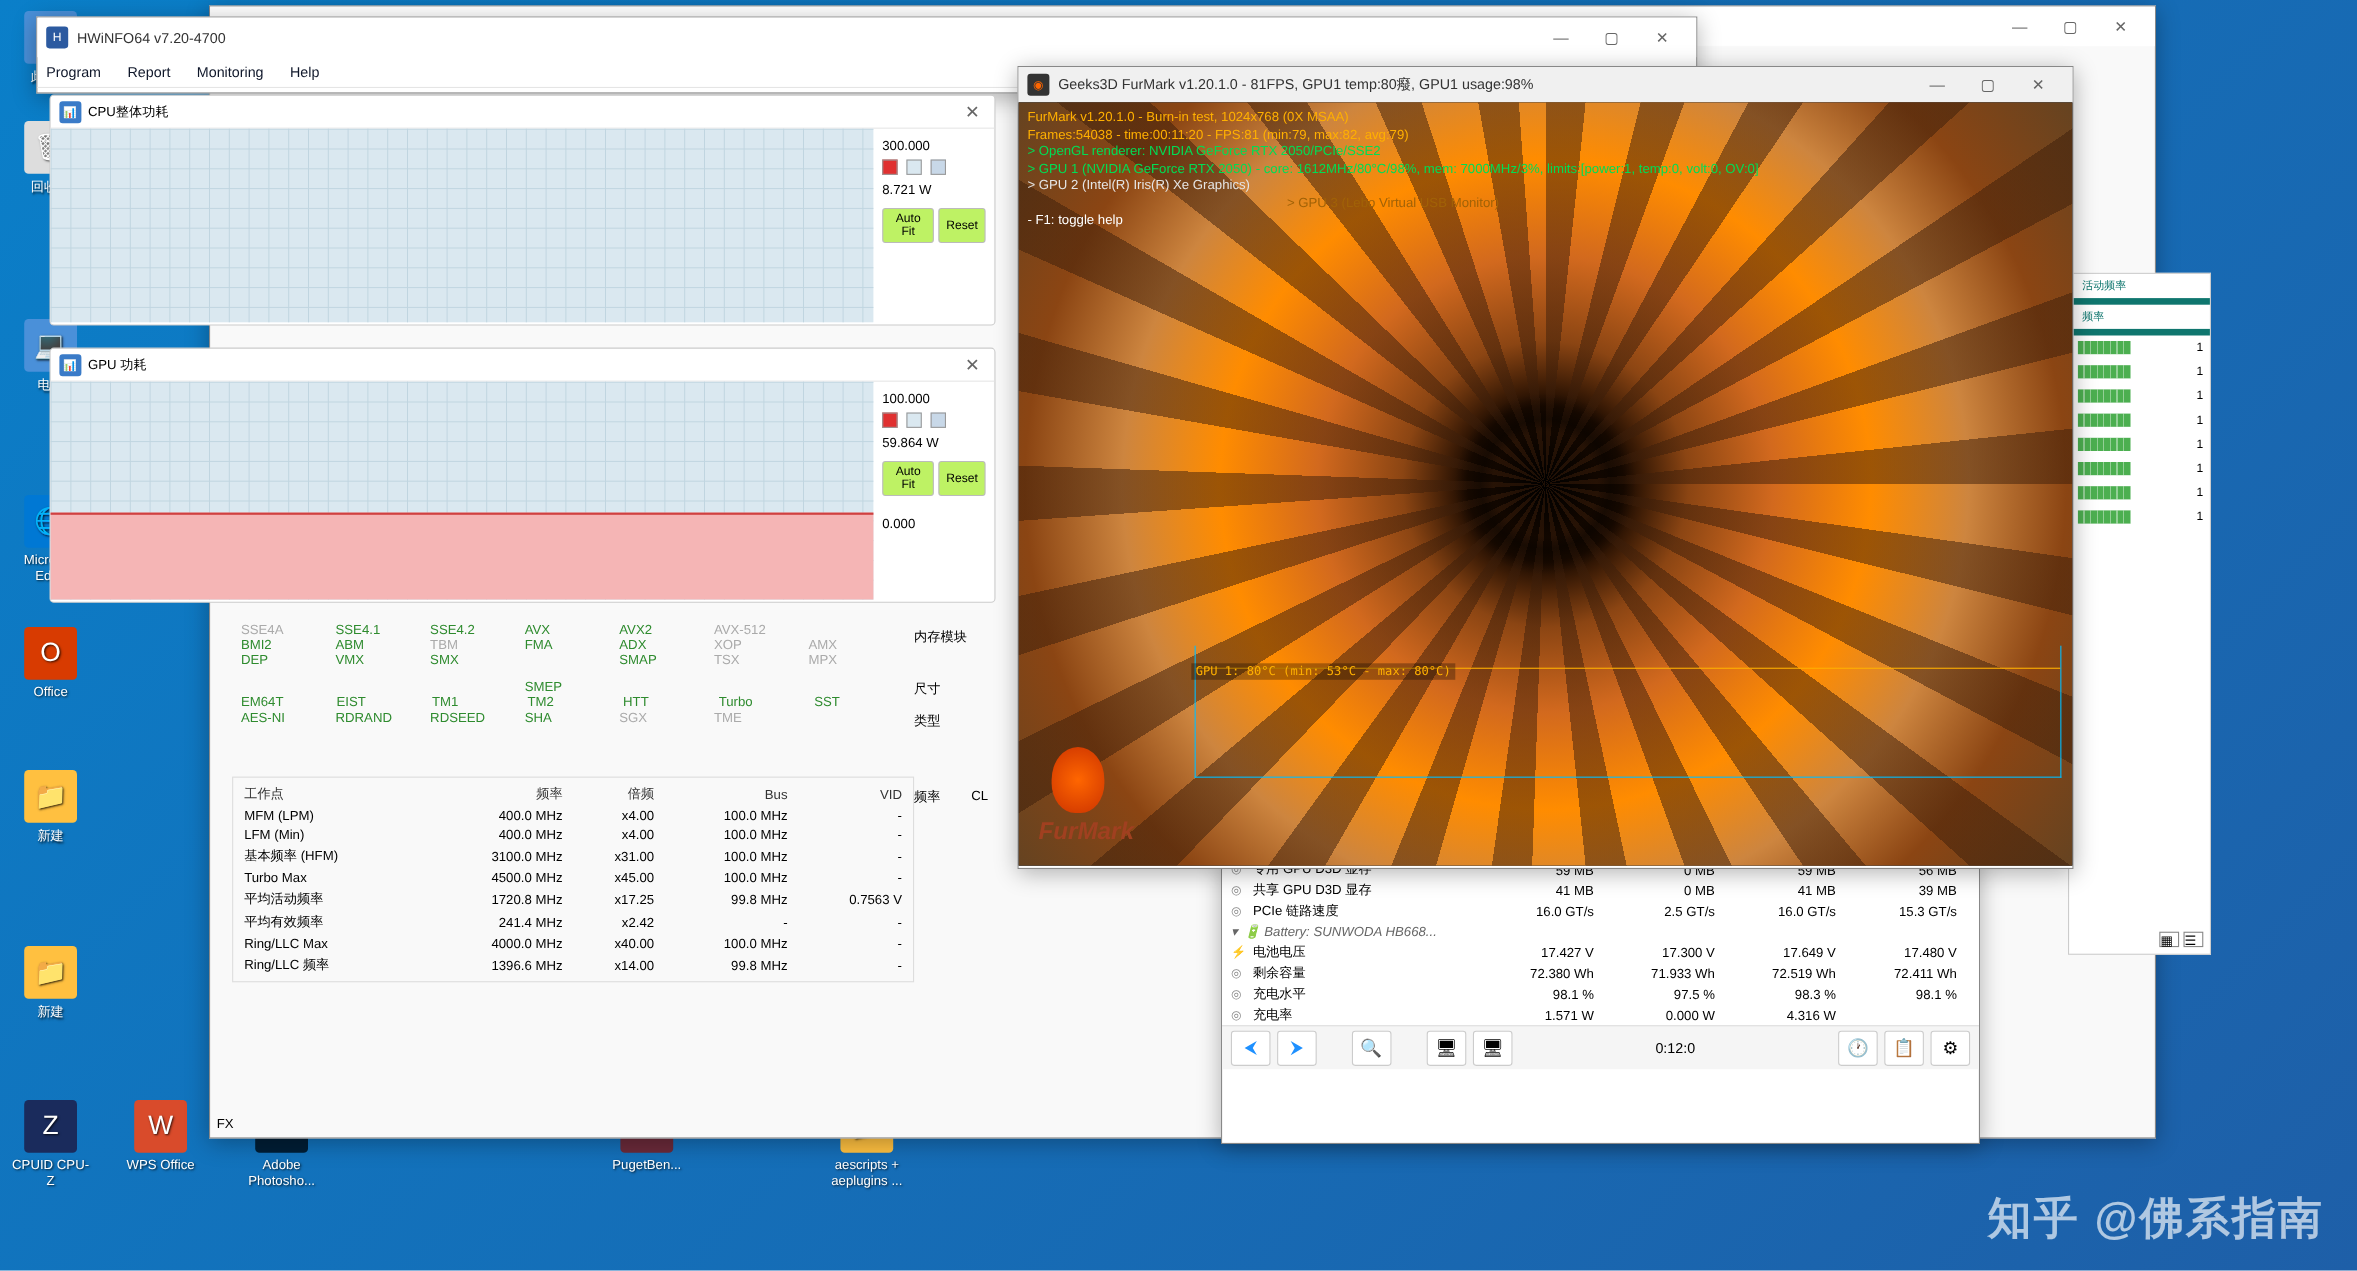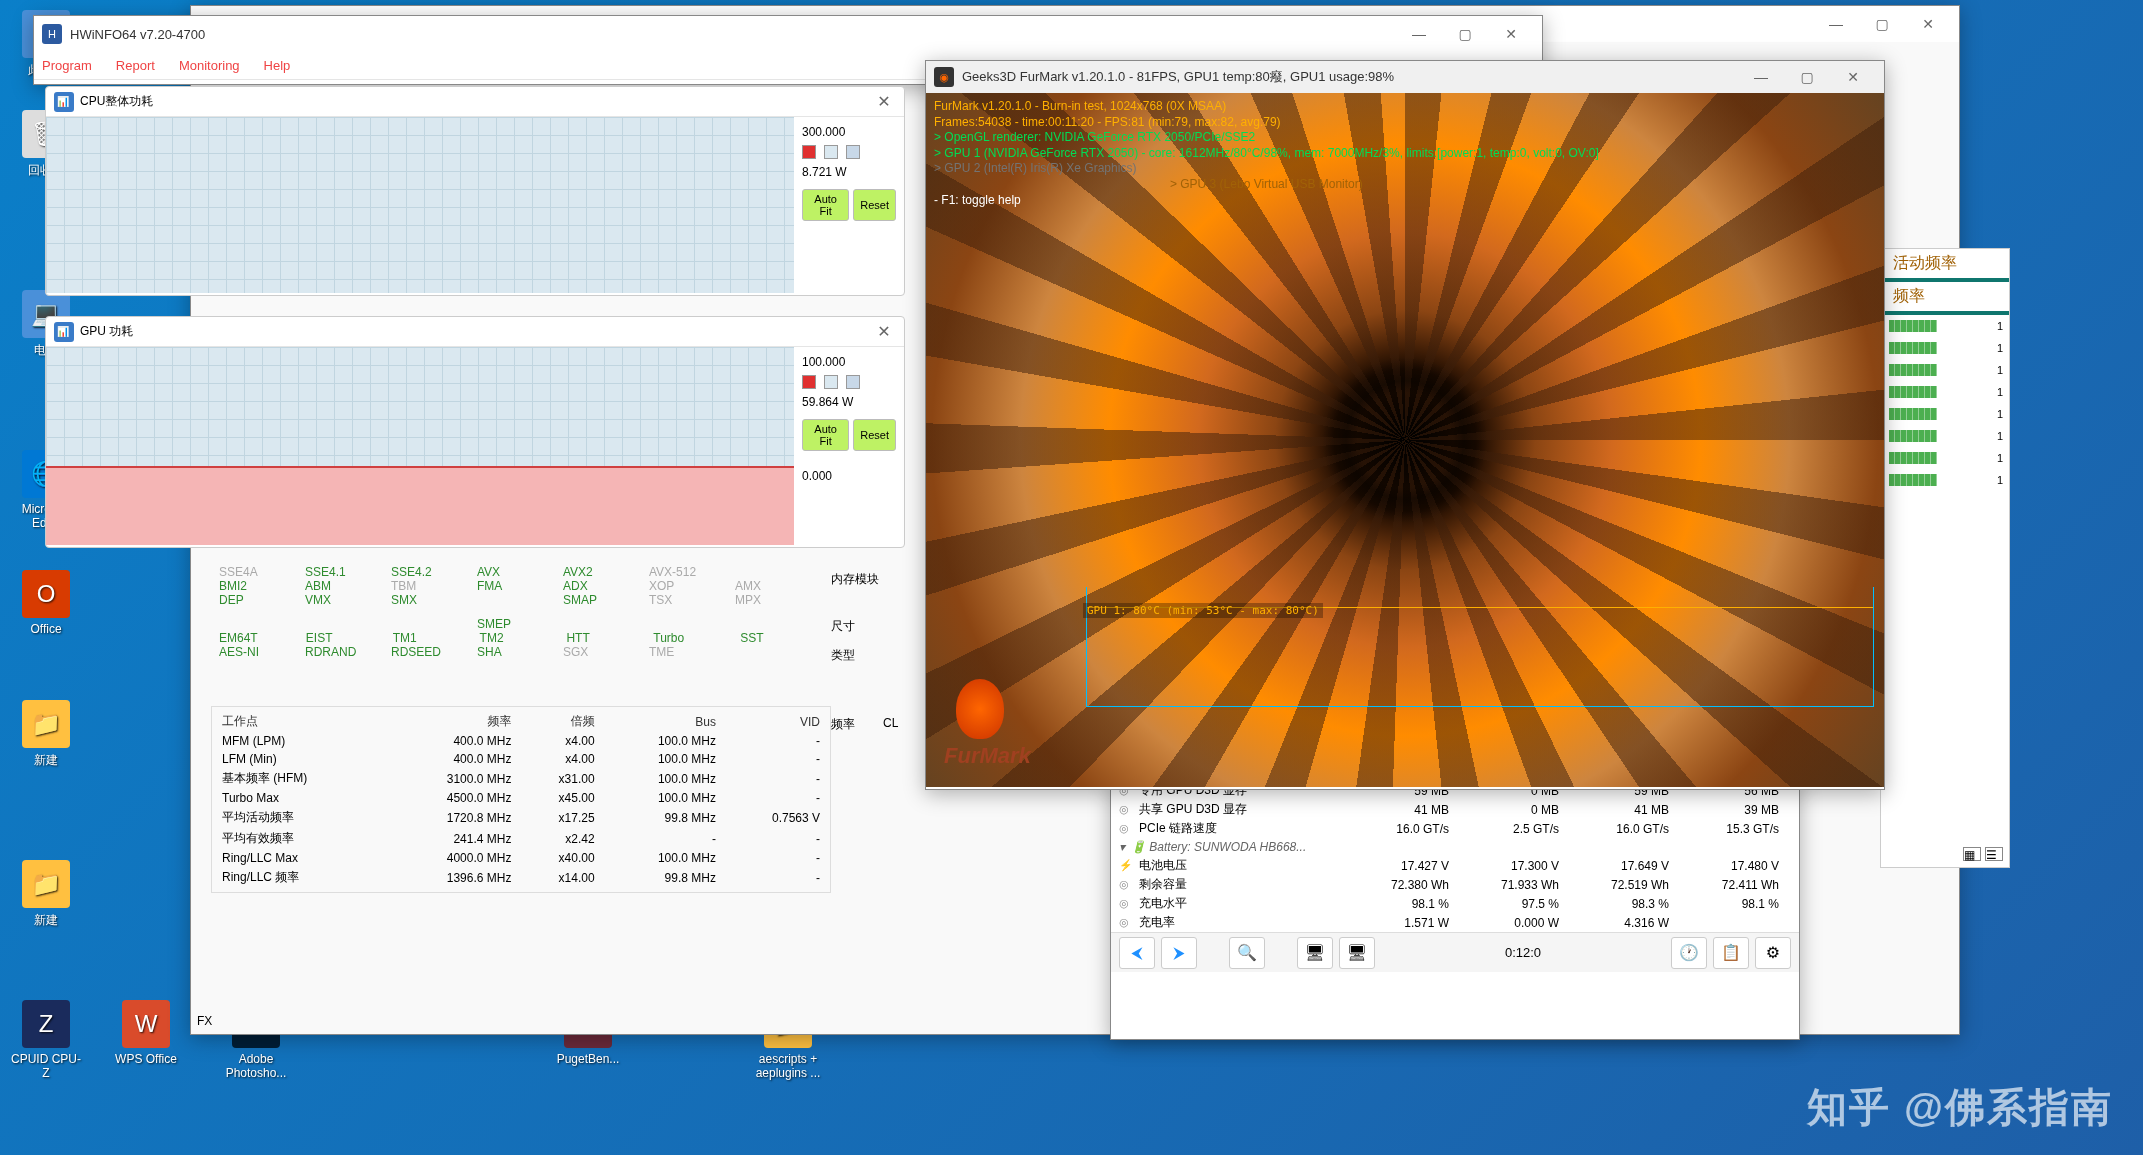"Program" .mb span { color: #ef4444 -> #0f172a }
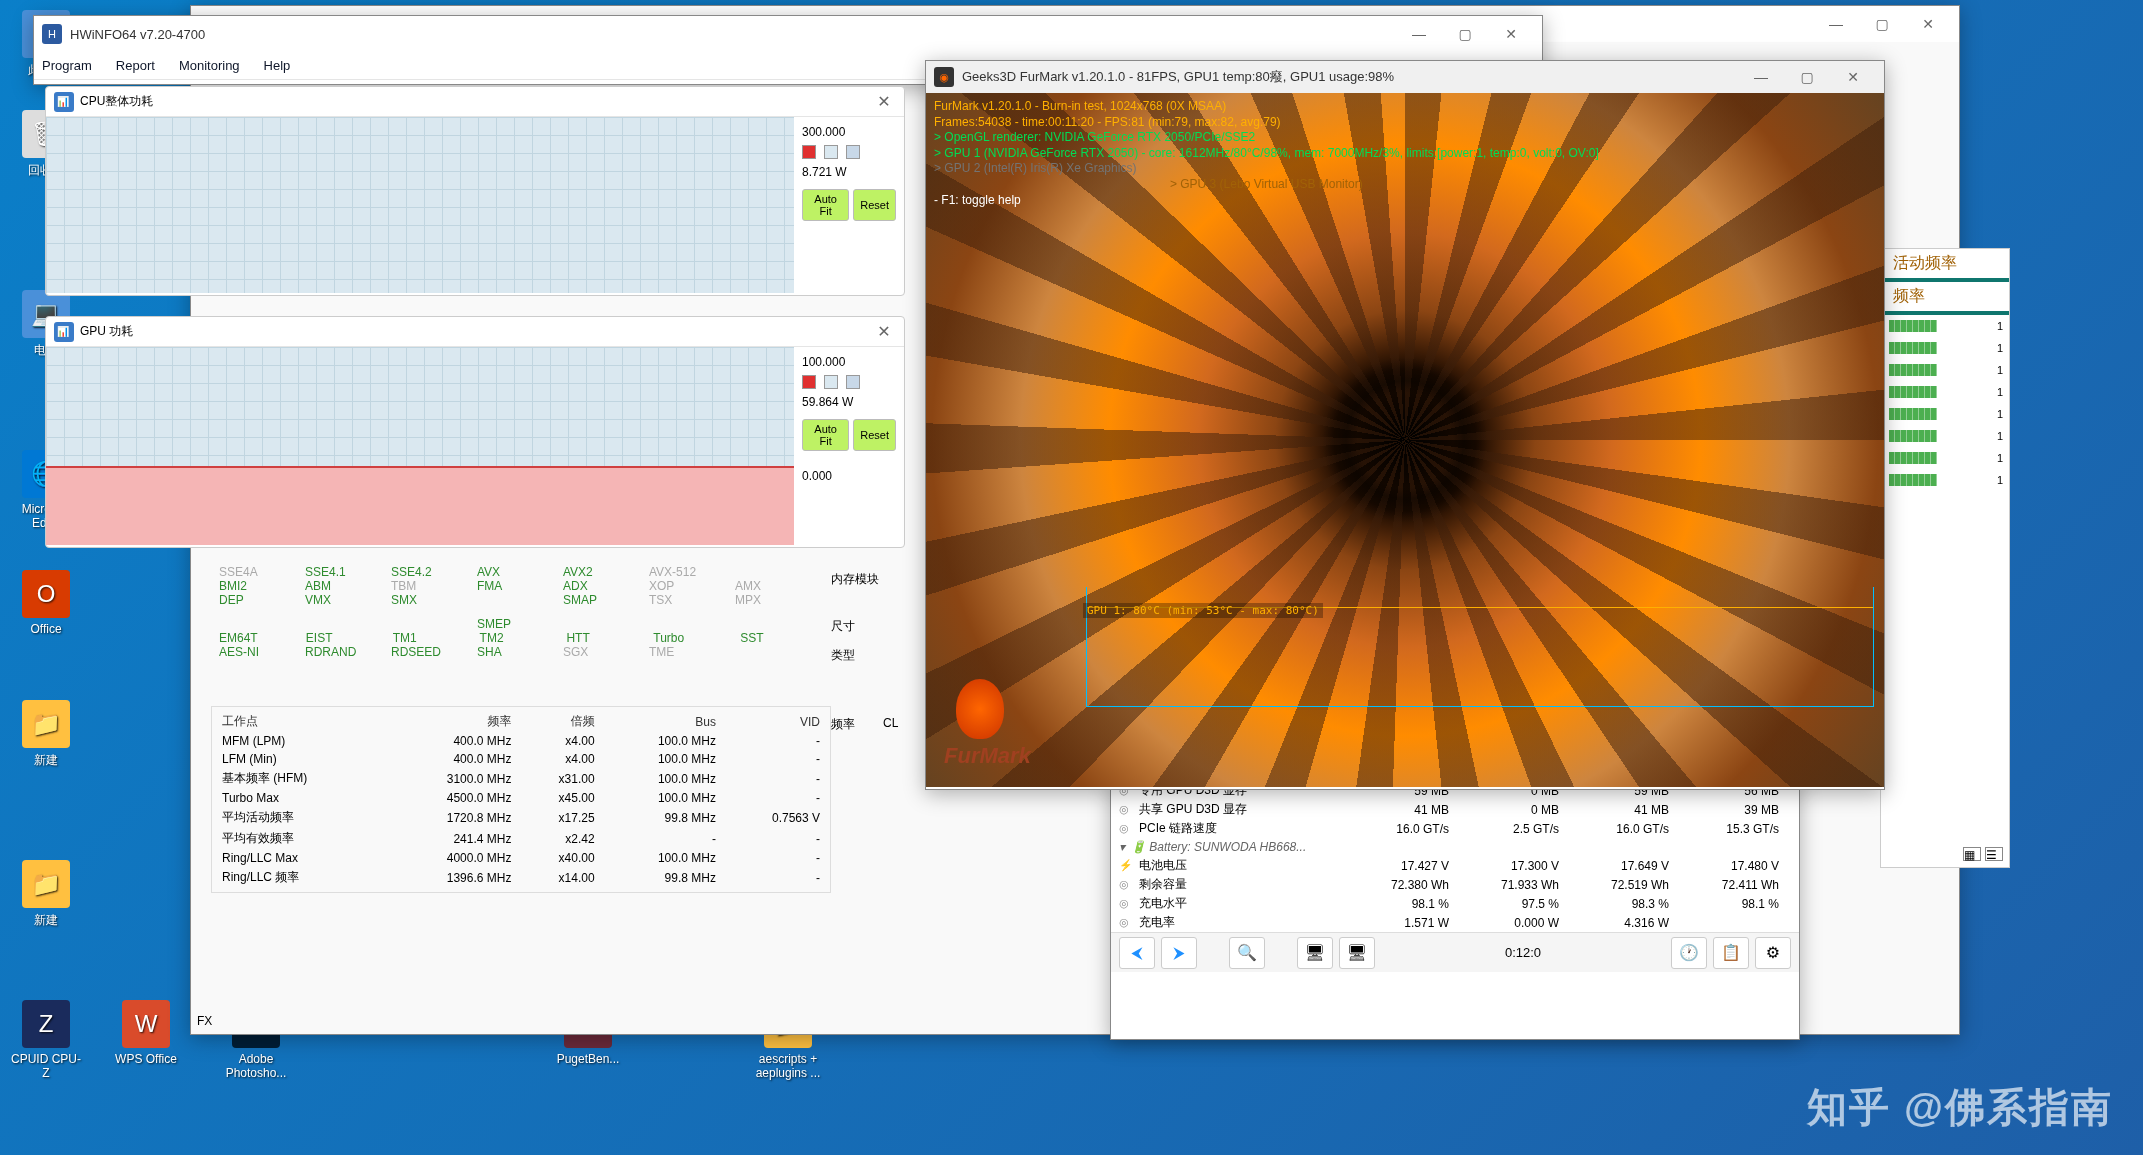"> GPU 2 (Intel(R) Iris(R)" div { color: #737373 -> #e5e5e5 }
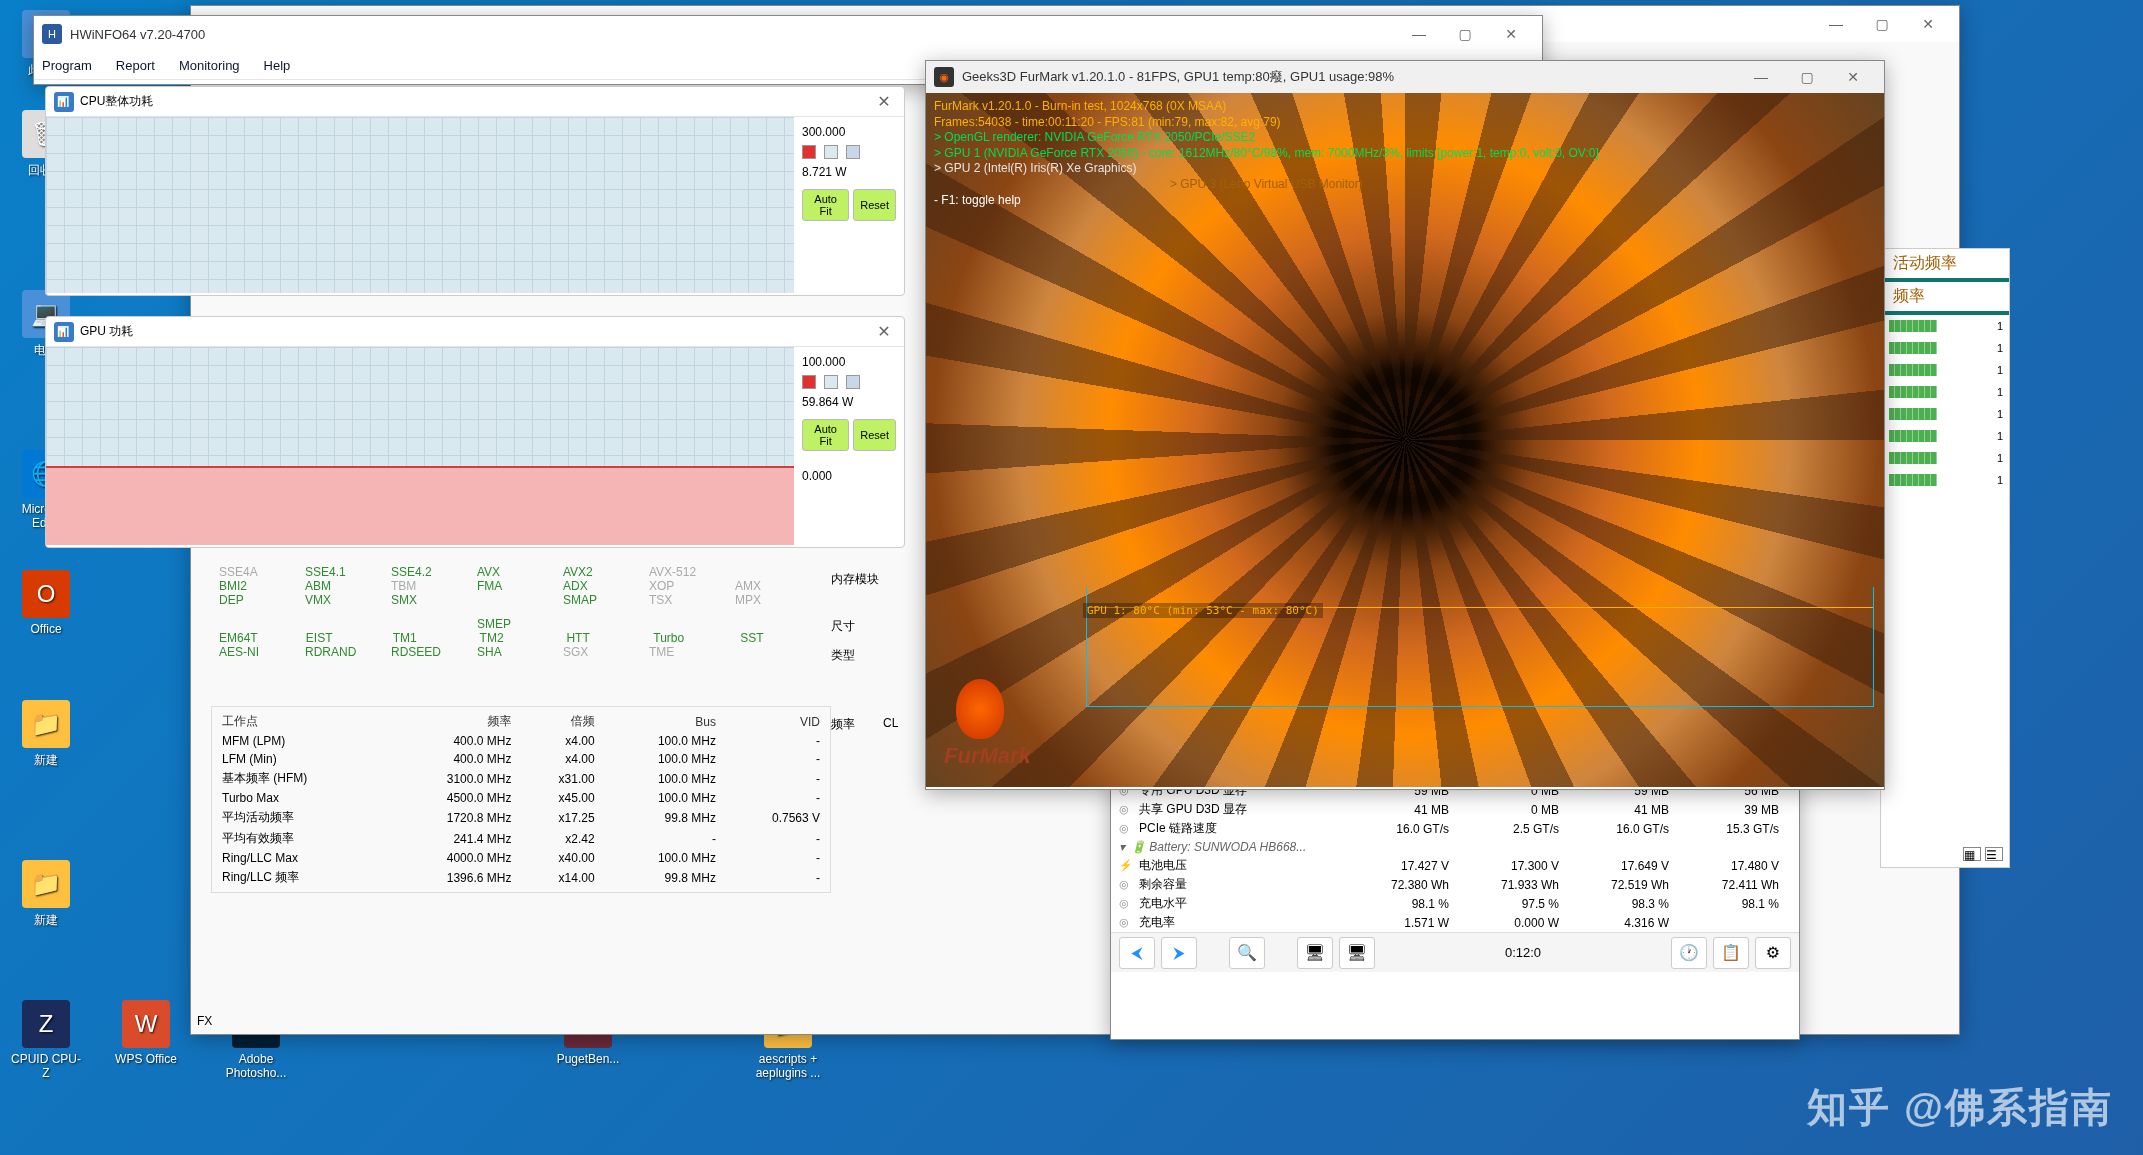"活动频率" .fh { border-bottom: 4px solid #0f766e -> 6px solid #0f766e; color: #a16207 -> #0f766e; font-size: 16px -> 10px }
